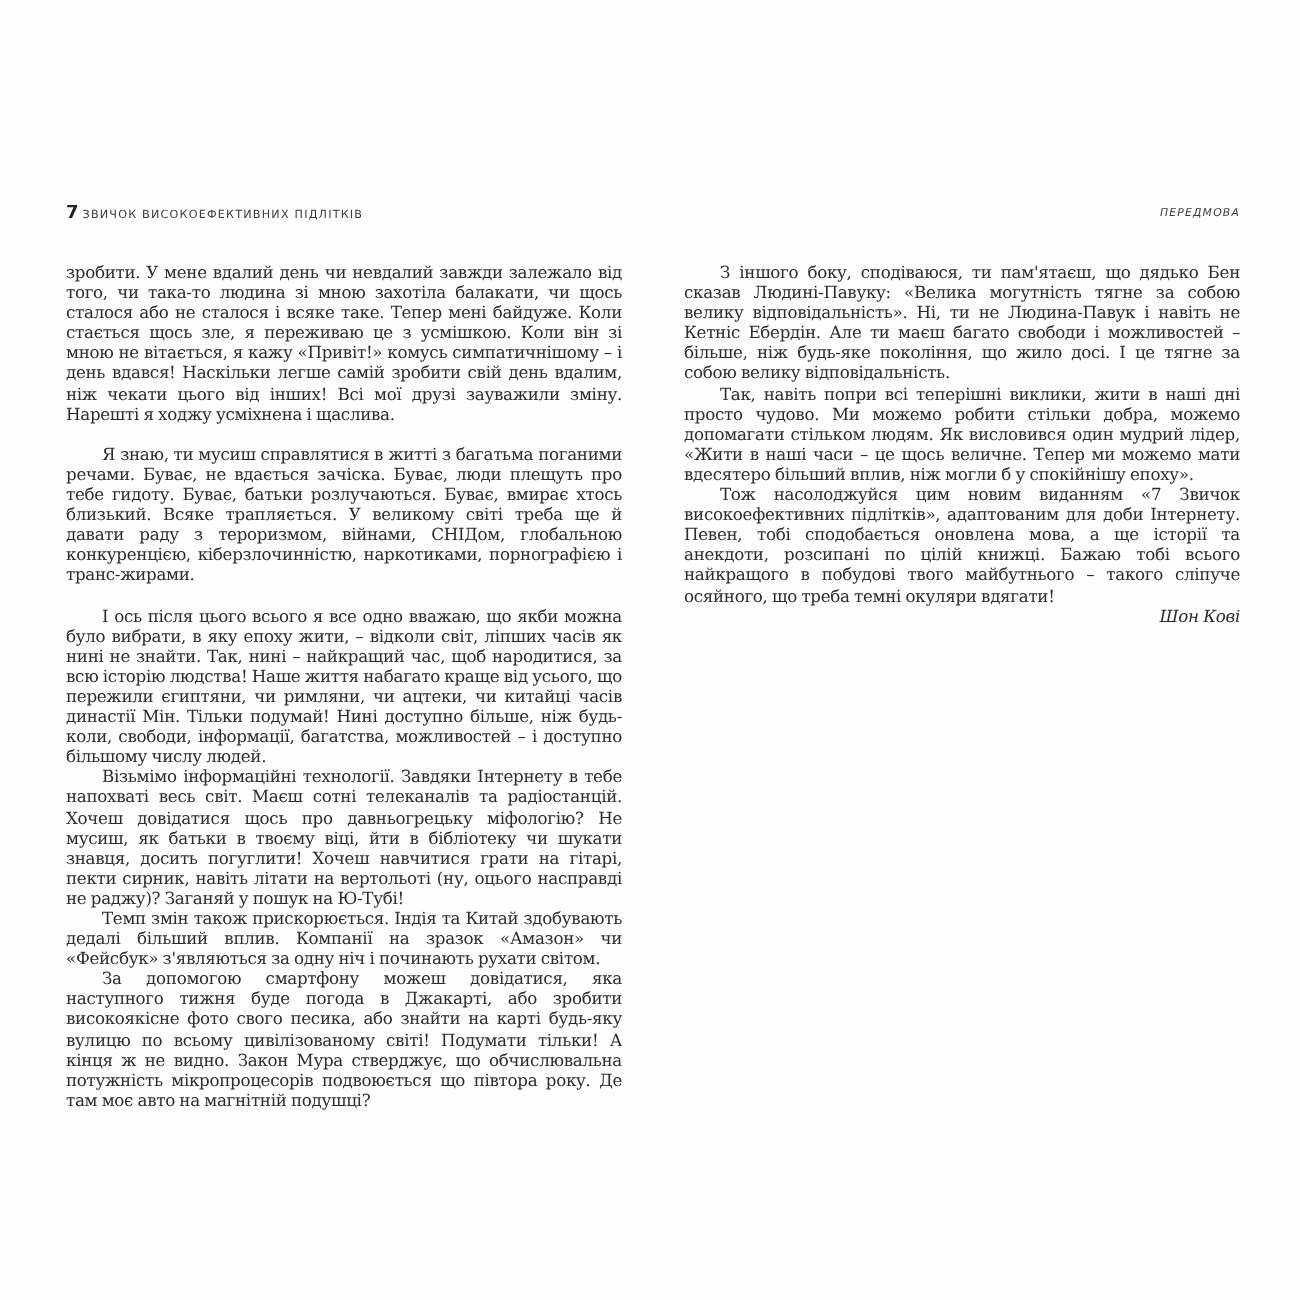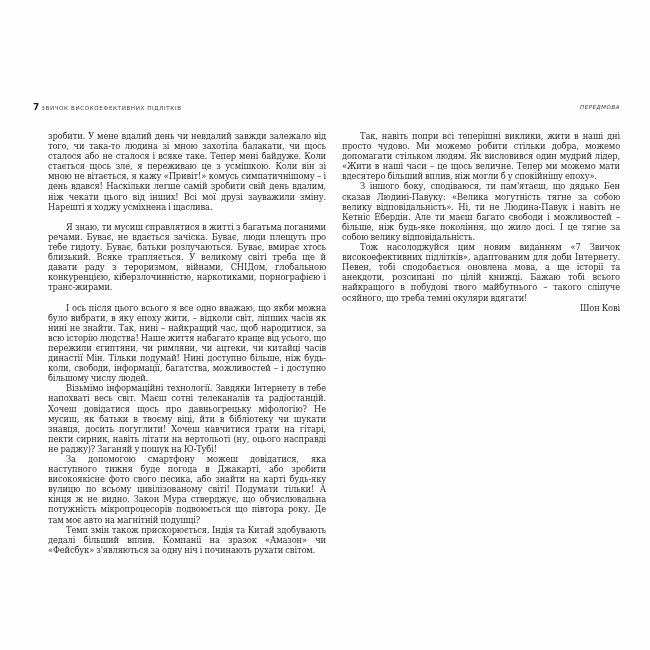"зробити. У мене вдалий день" .page-left .col { margin-left: 15px -> none }
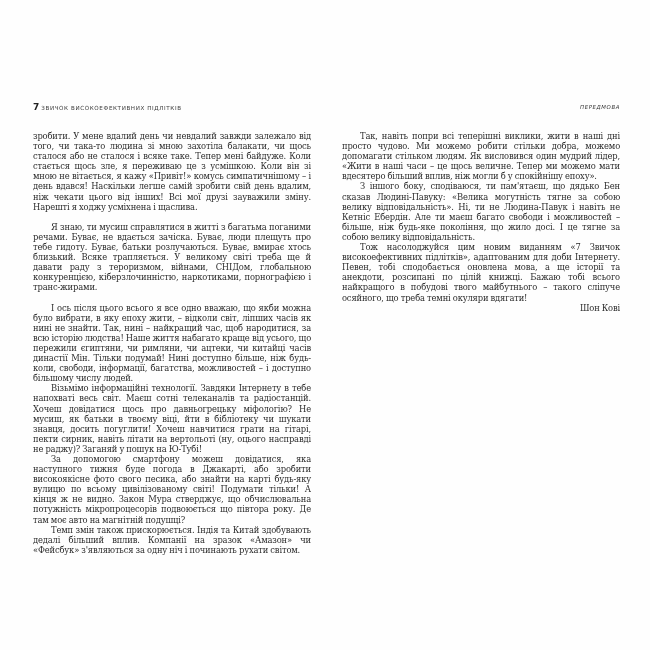"Так, навіть попри всі теперішні" p { order: before "З іншого боку, сподіваюся, ти" -> after "З іншого боку, сподіваюся, ти" }
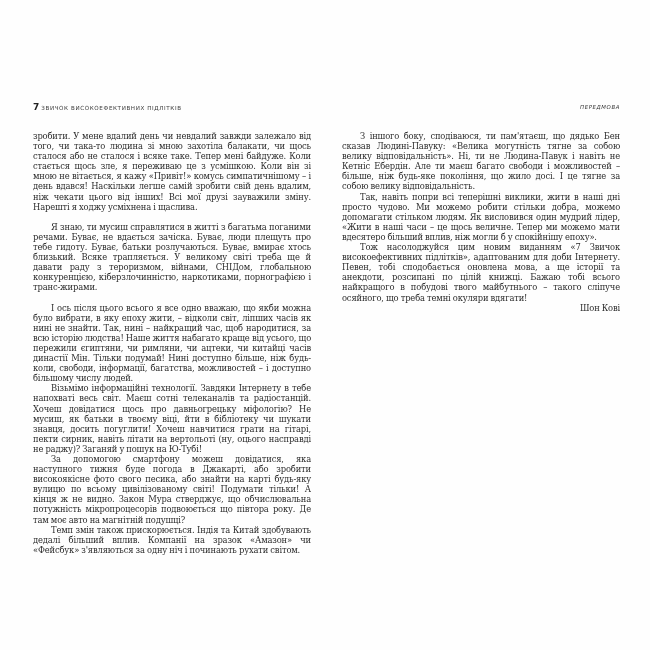"Шон Кові" .signature { font-style: none -> italic }
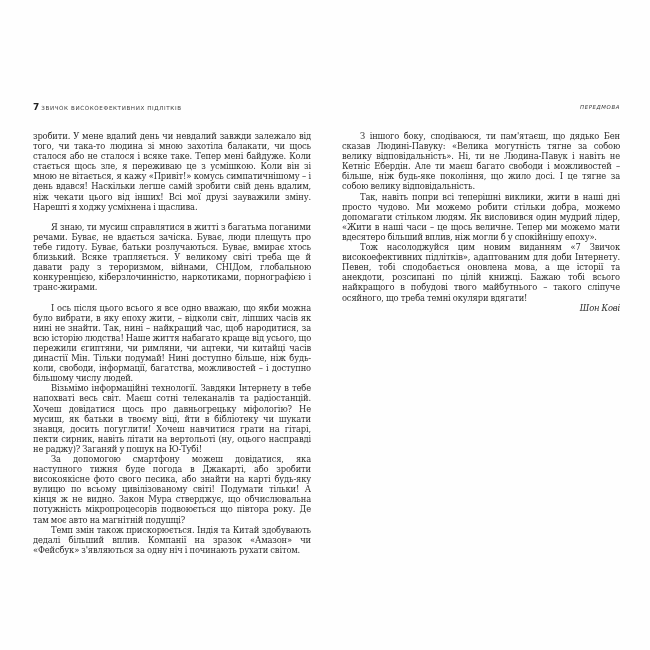"За допомогою смартфону можеш довідатися," p { order: before "Темп змін також прискорюється. Індія" -> after "Темп змін також прискорюється. Індія" }
